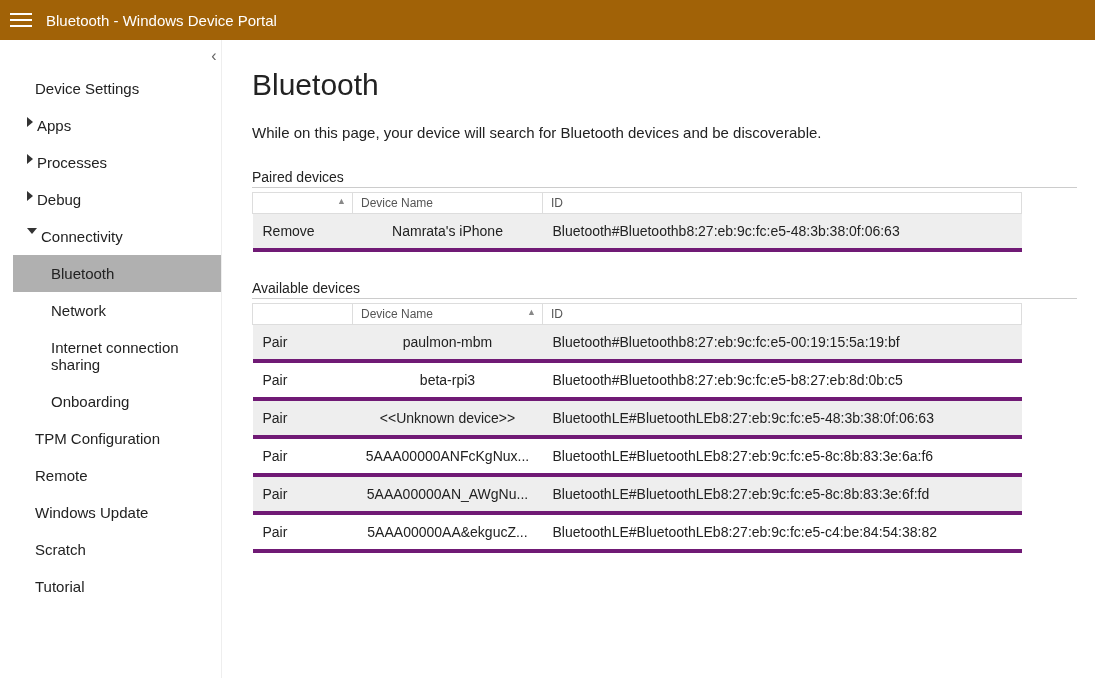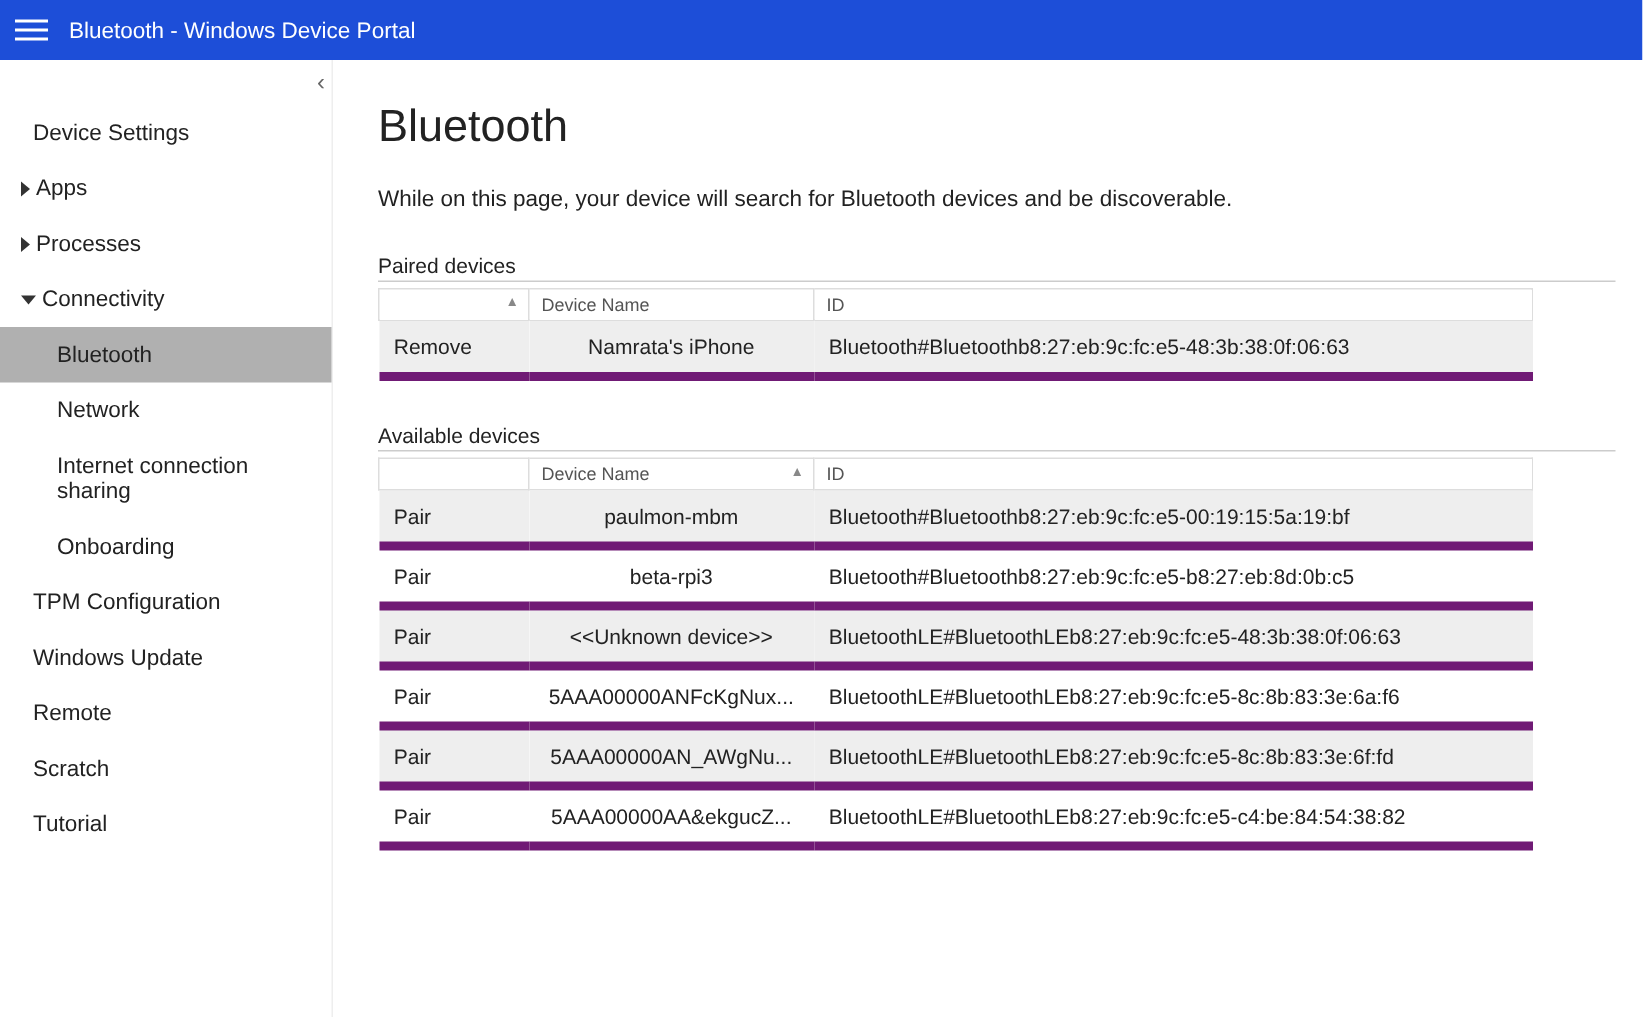"Bluetooth - Windows Device Portal" .topbar { background: #1d4ed8 -> #a16207 }
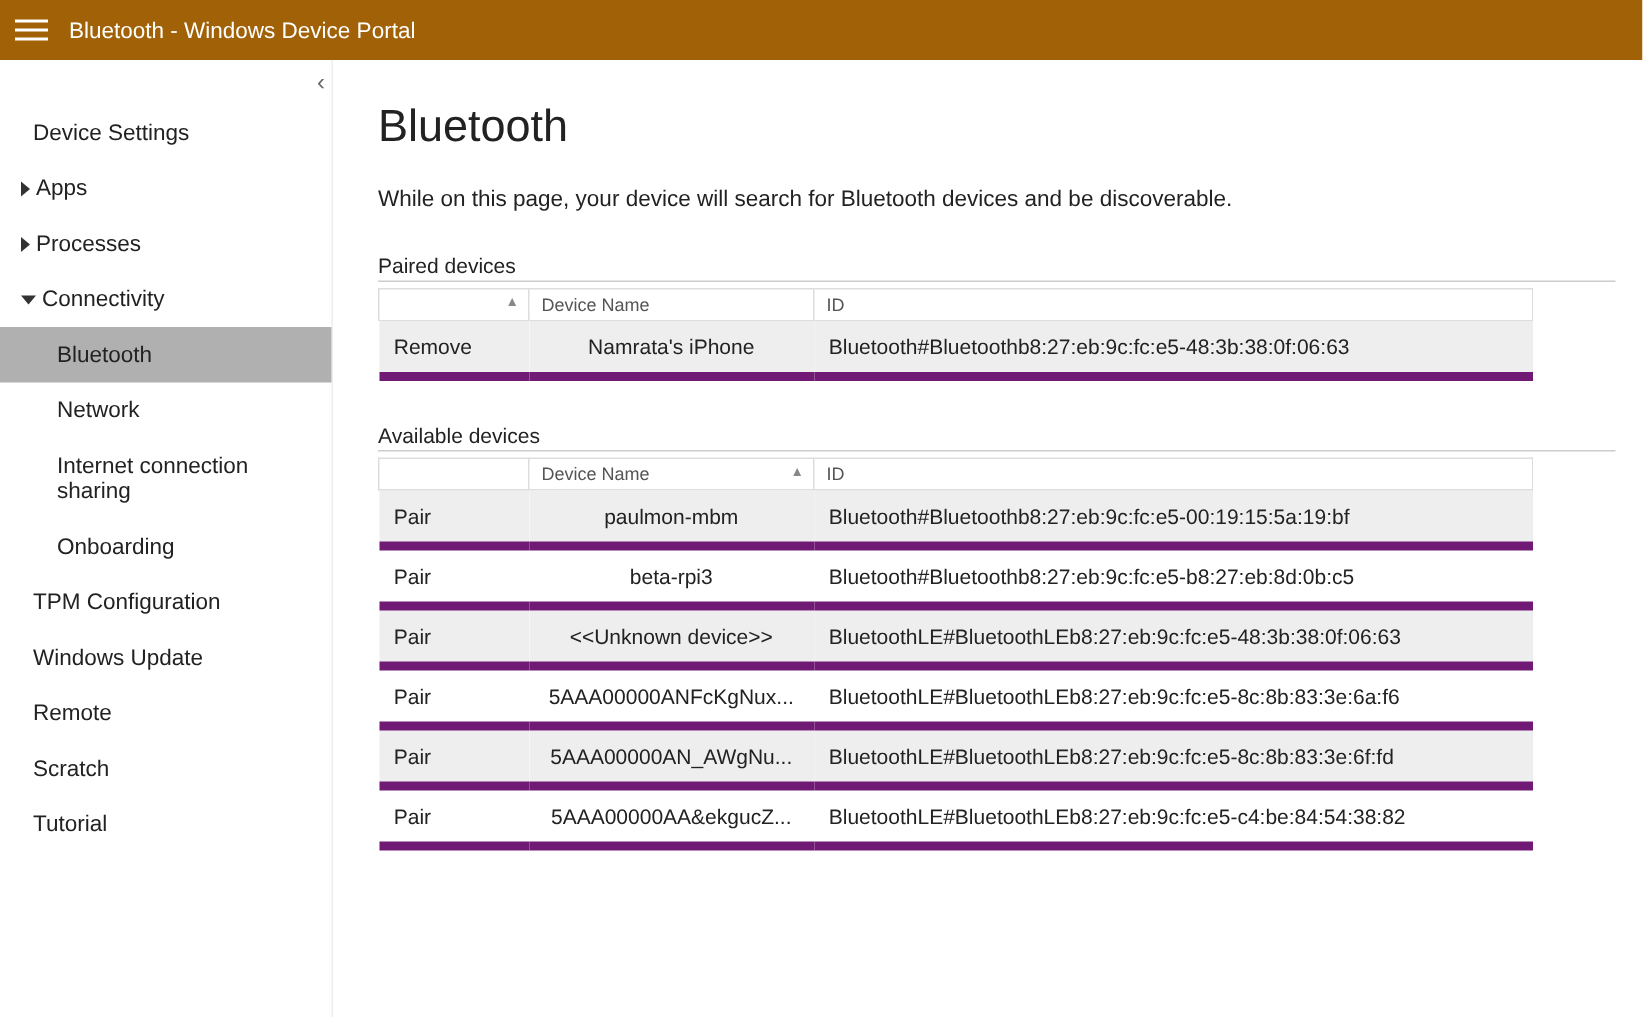"Device Settings" .nav-item { align-items: center -> flex-start; margin-left: none -> 13px }
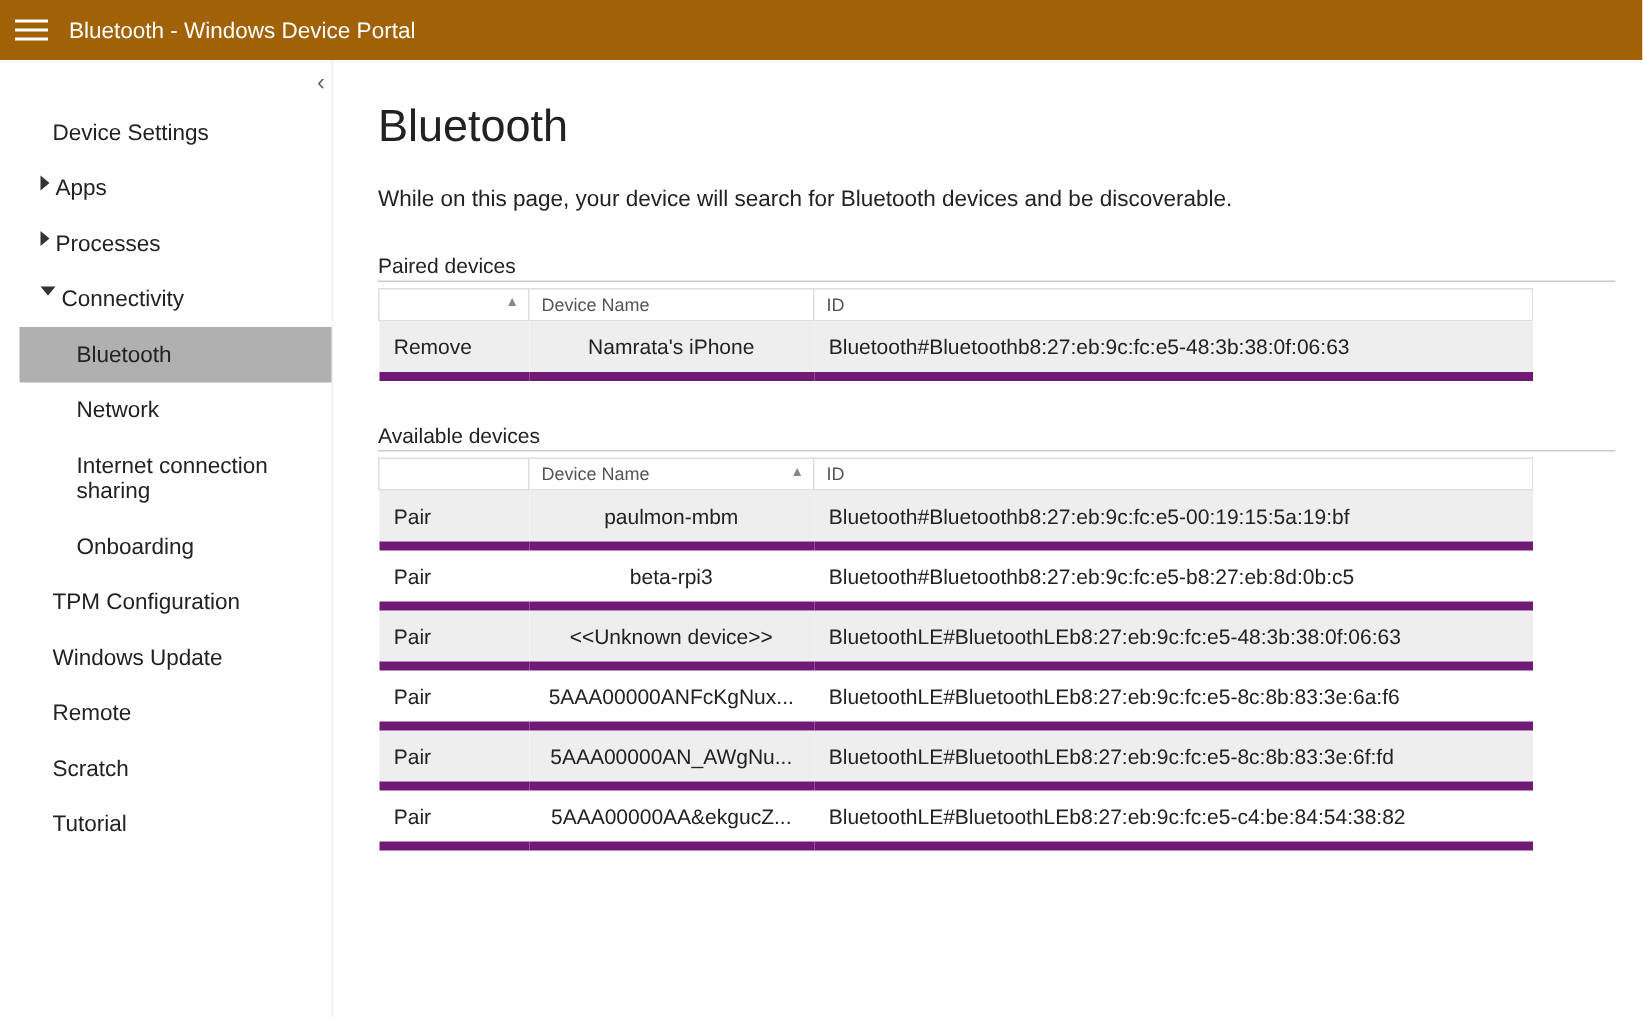"Debug" div.nav-item { html: none -> <div> <span></span> <span>Debug</span> </div> }
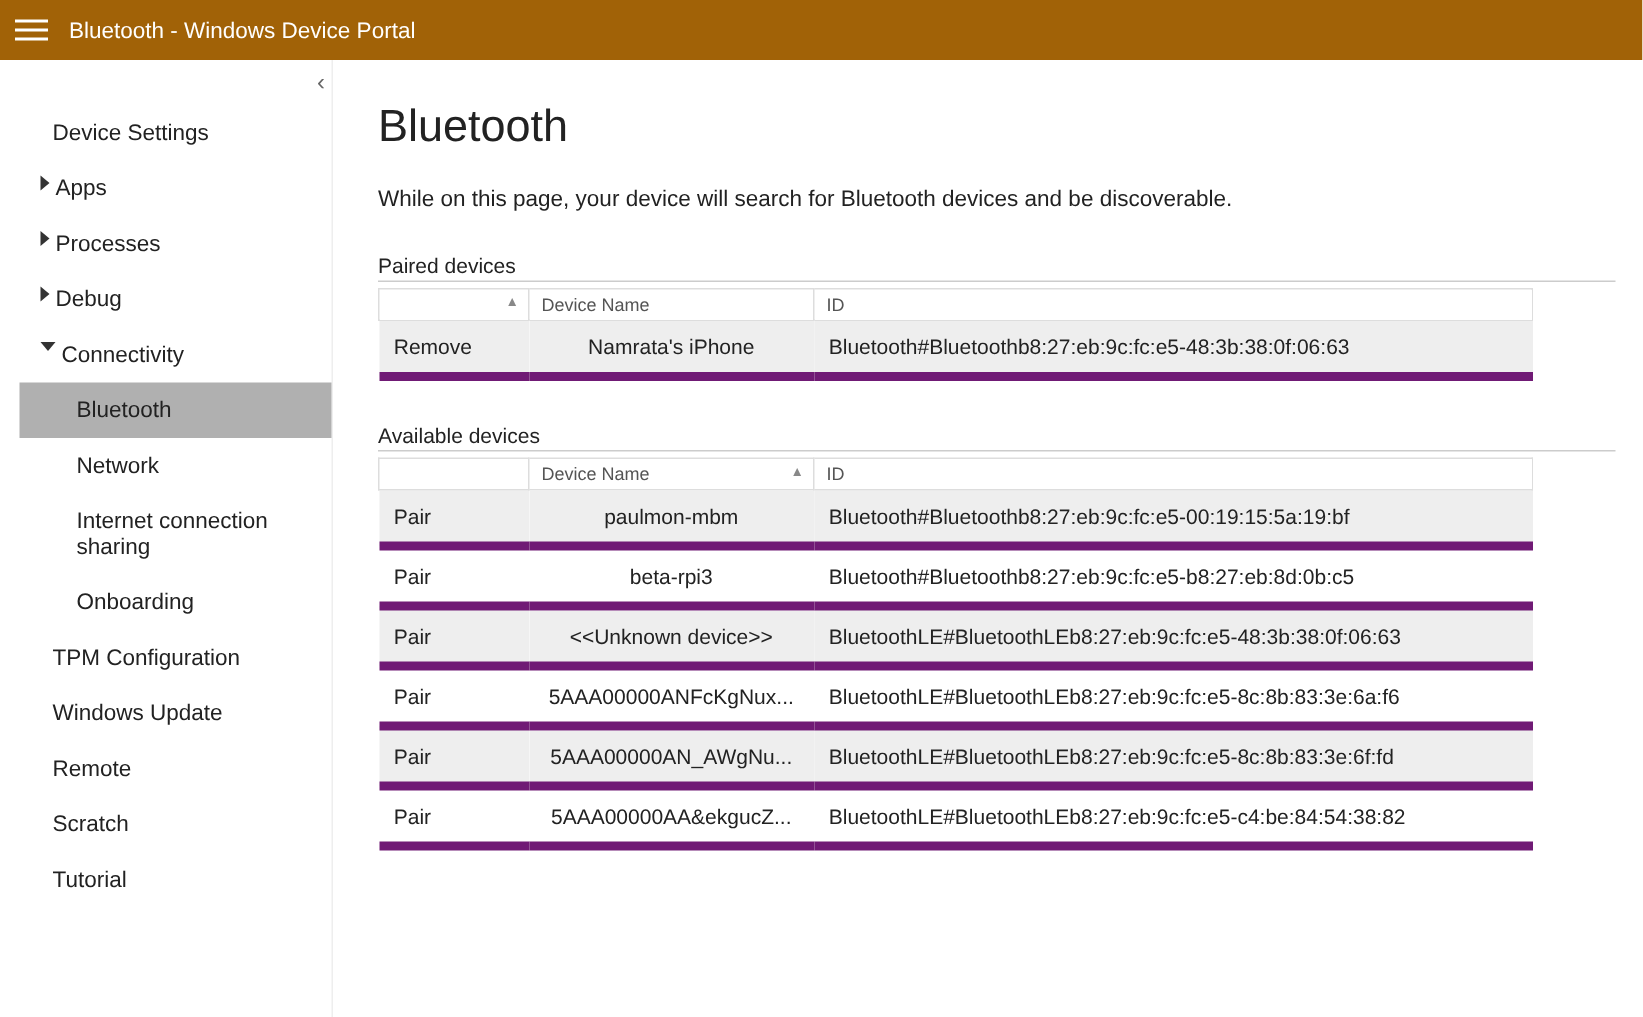"Remove" table.devices td { border-bottom: 6px solid #701a75 -> 4px solid #701a75 }
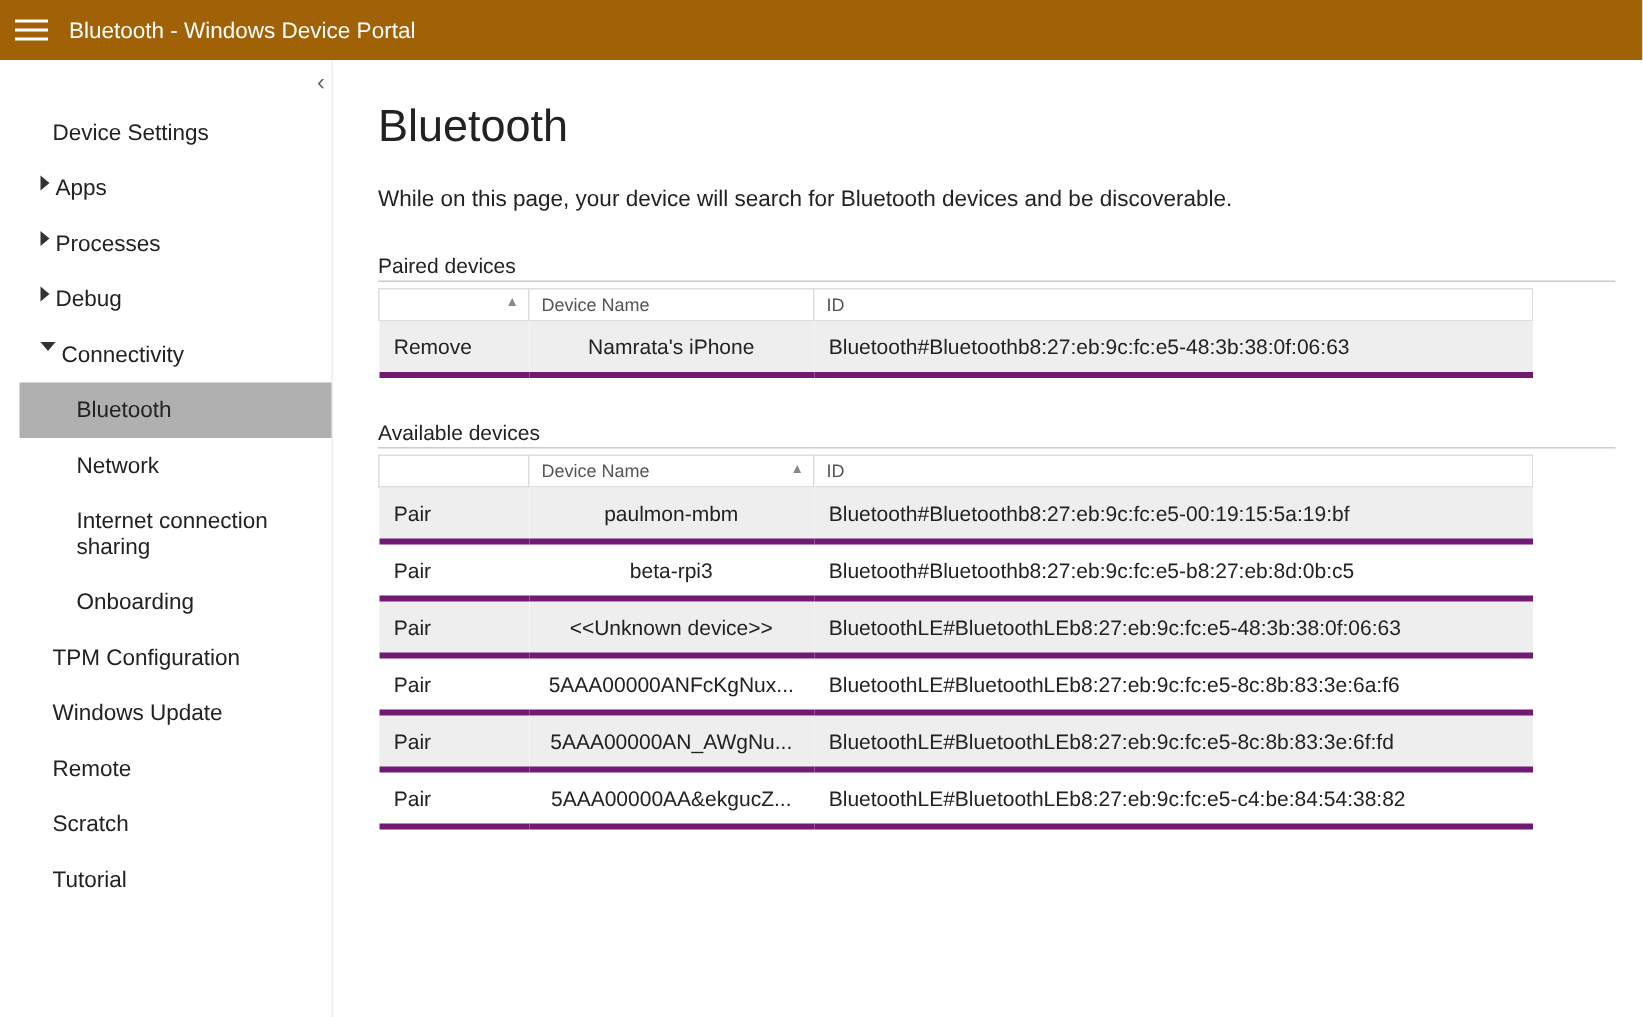"Windows Update" div.nav-item { order: before "Remote" -> after "Remote" }
